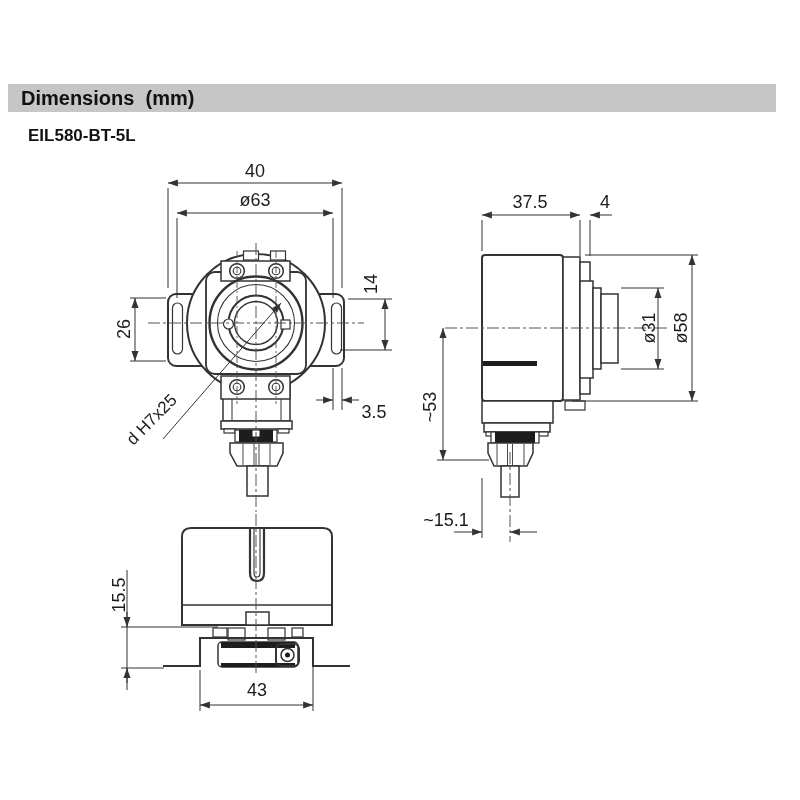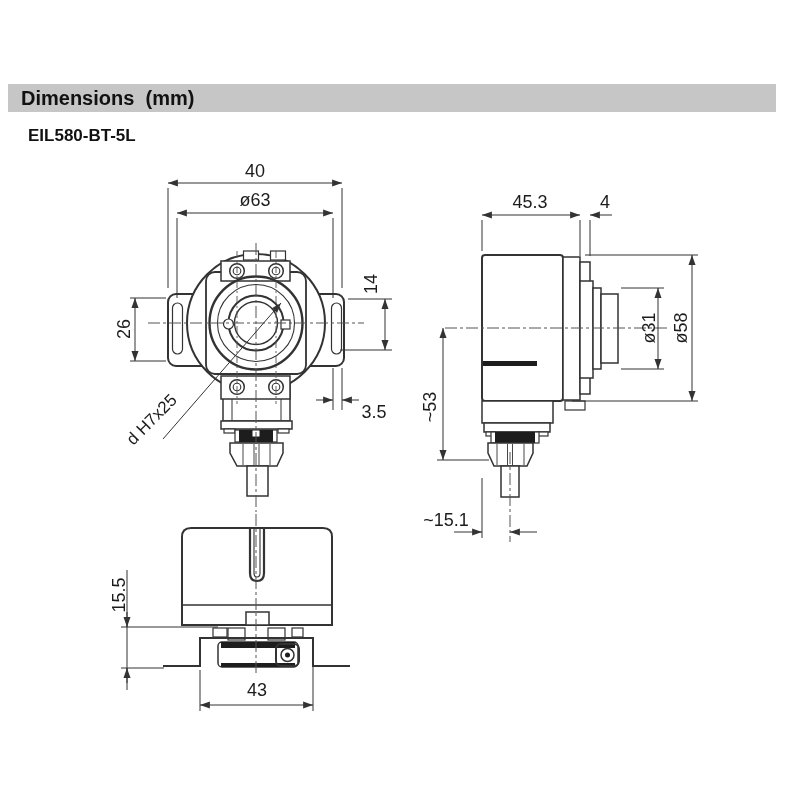"45.3" div.dim-label { text: 45.3 -> 37.5 }
